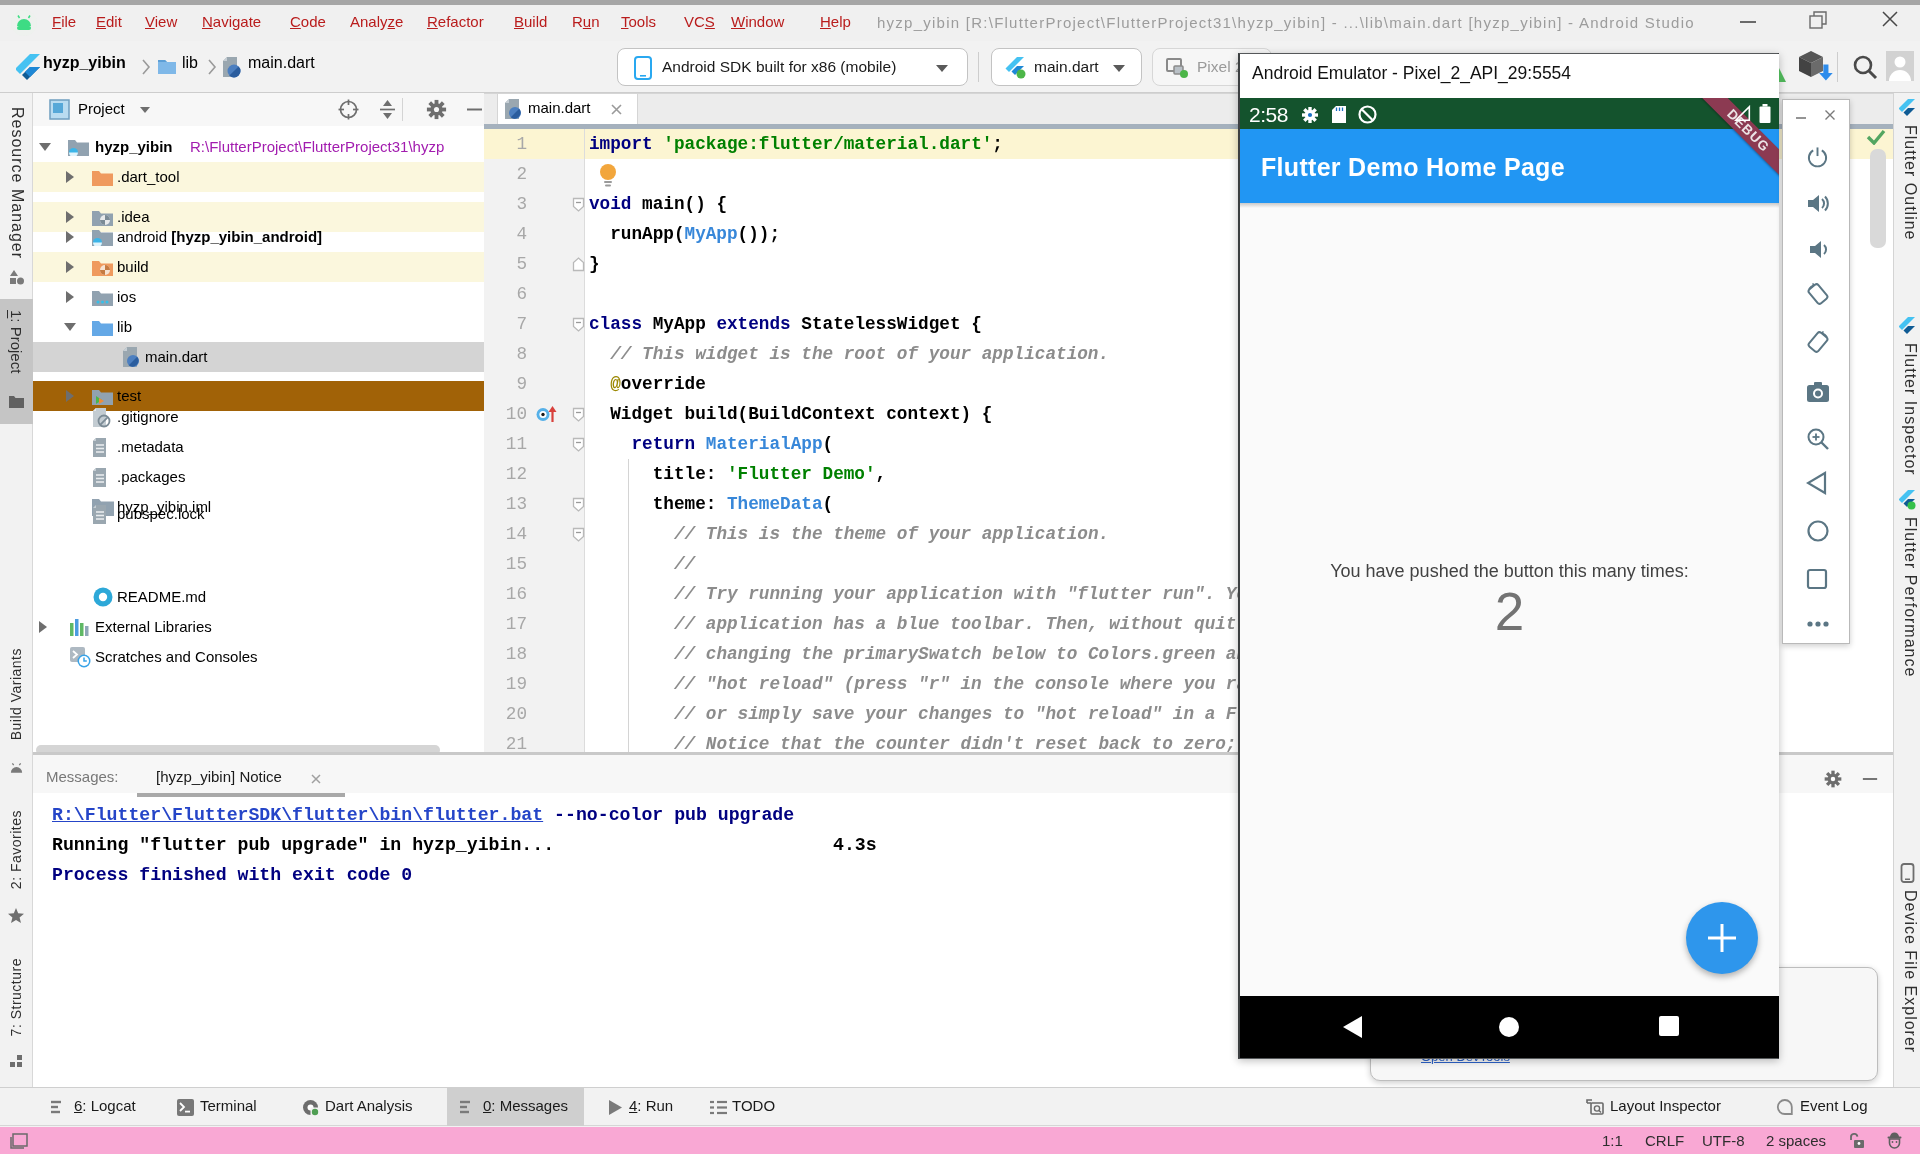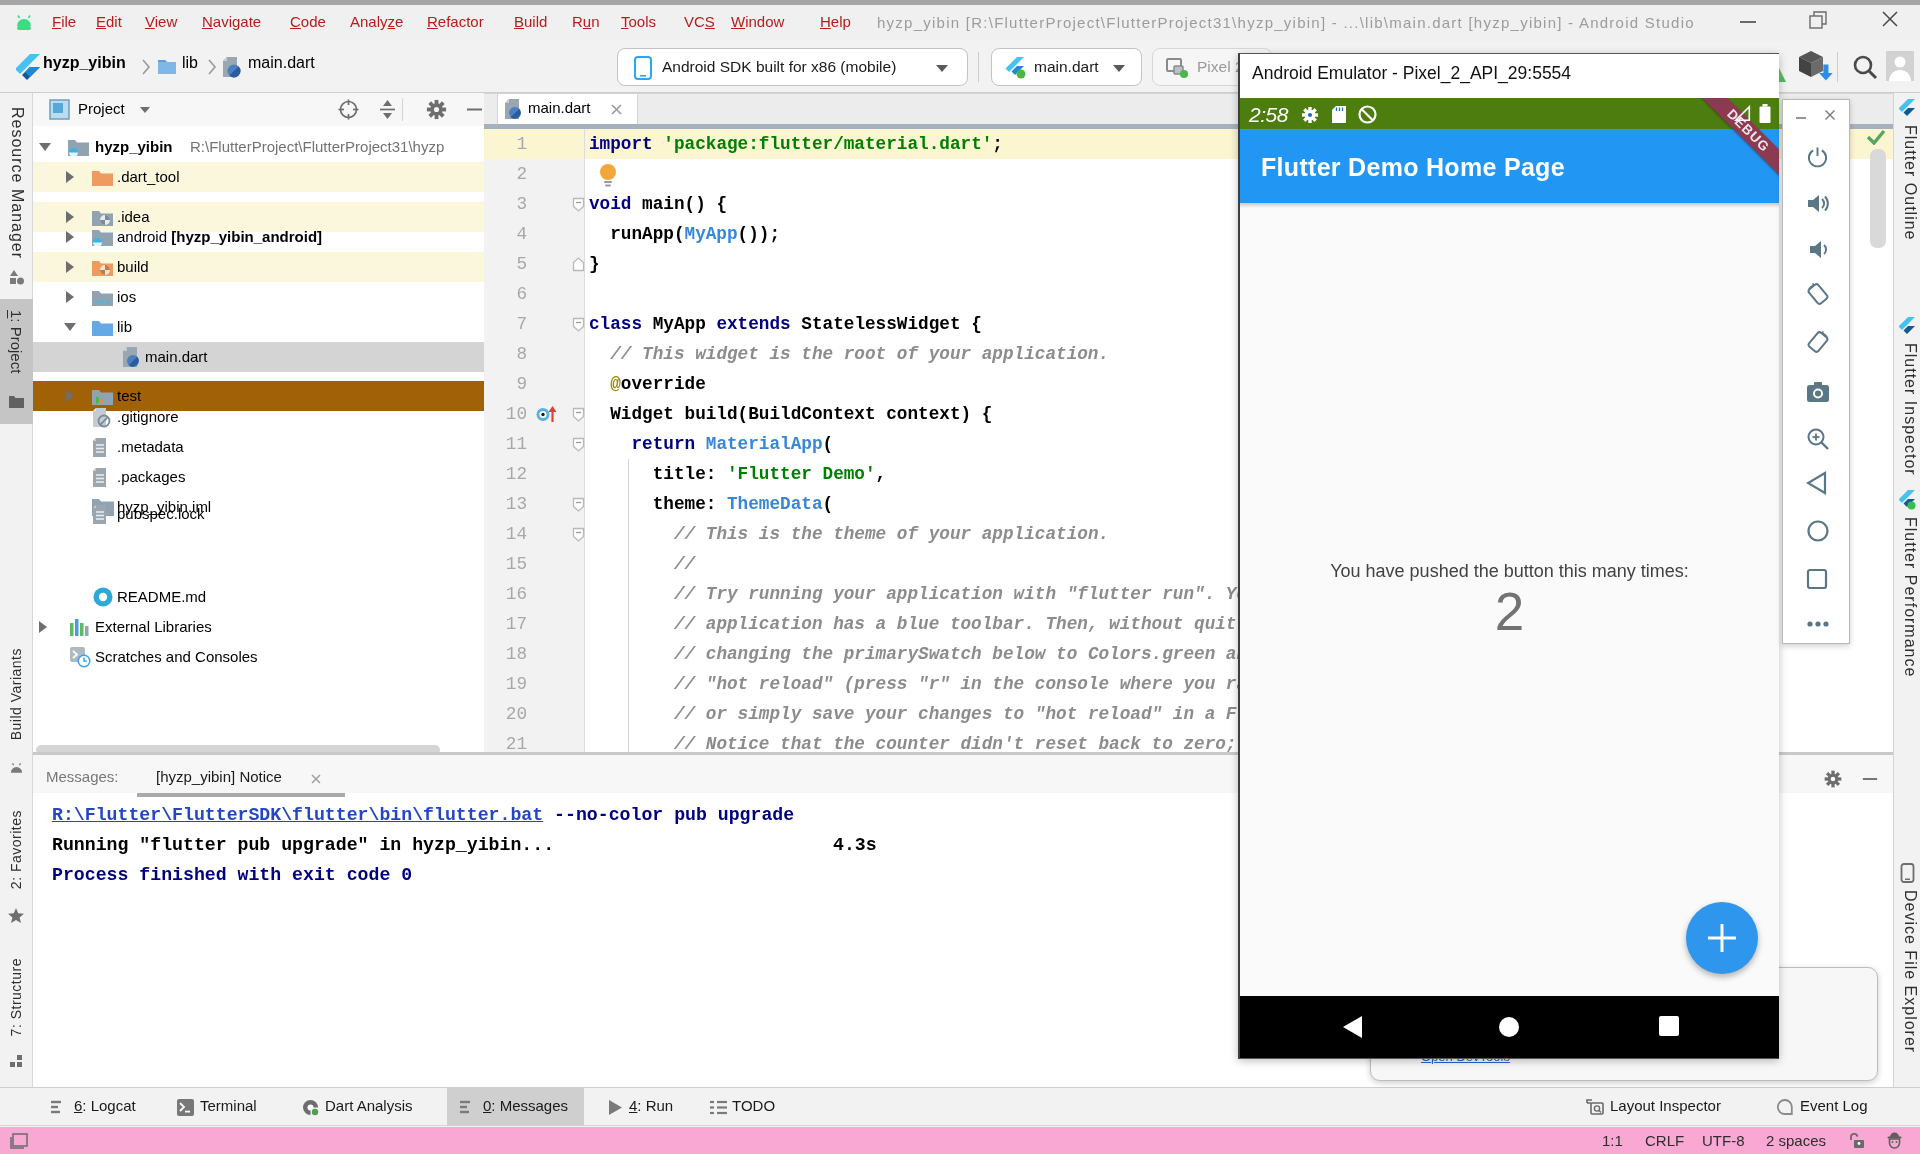"2:58" #emustatus { background: #4d7c0f -> #14532d; font-style: italic -> none }
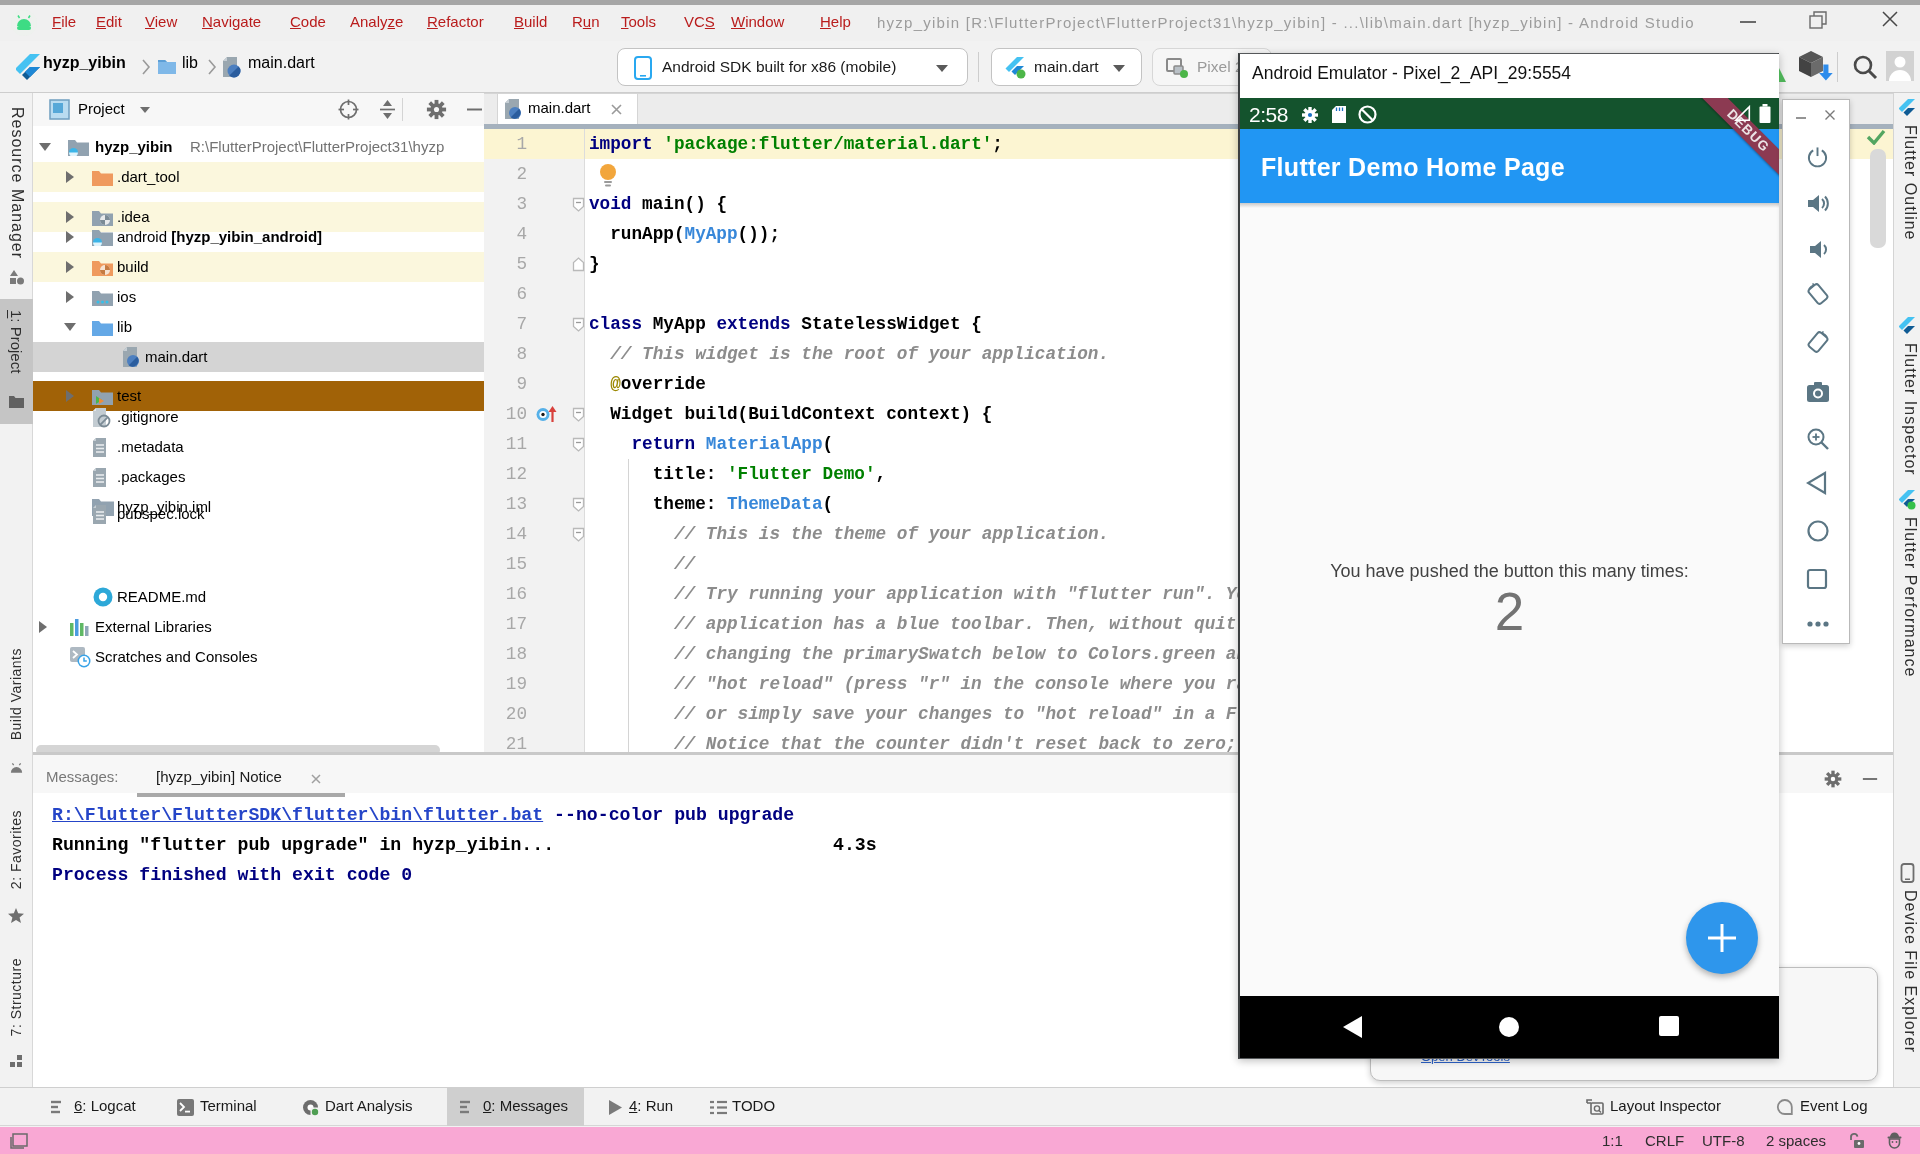"R:\FlutterProject\FlutterProject31\hyzp" span.txt { color: #737373 -> #a21caf }
